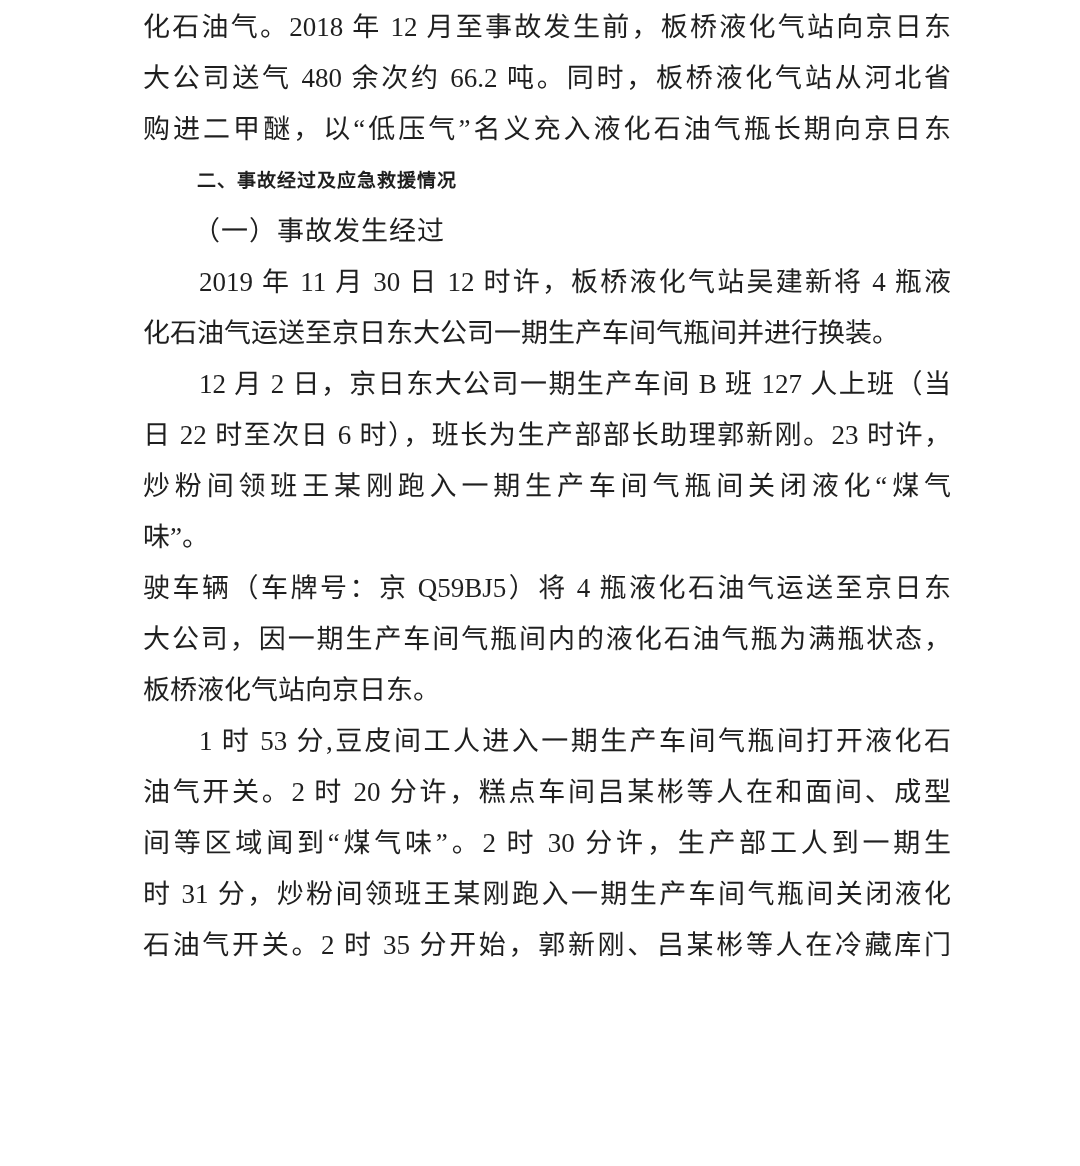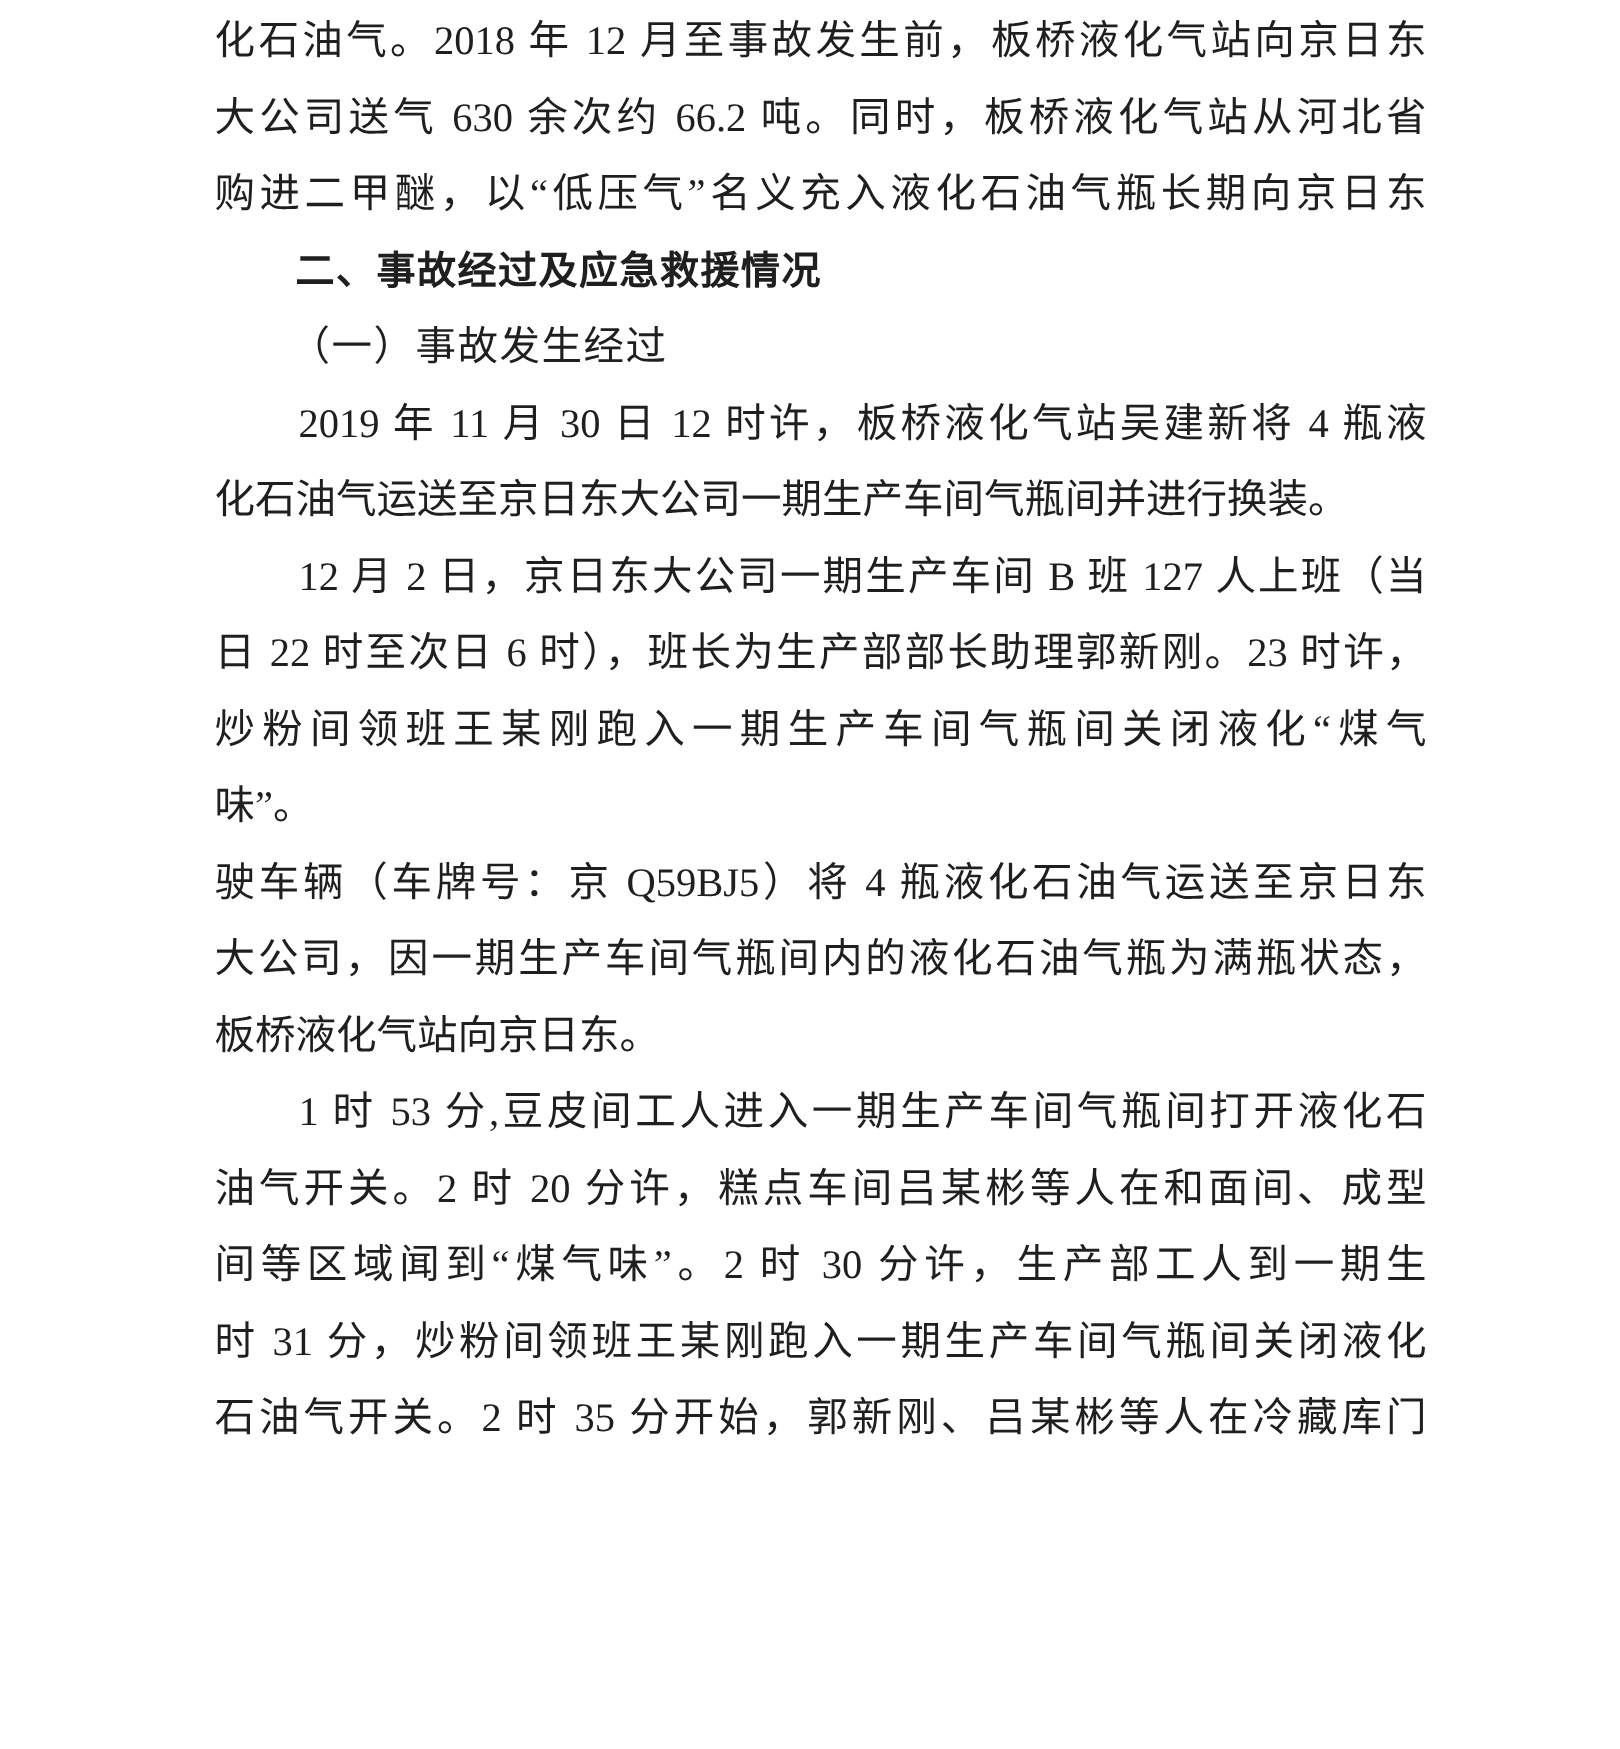"大公司送气 630 余次约 66.2 吨。同时，板桥液化气站从河北省" div.tl { text: 630 -> 480 }
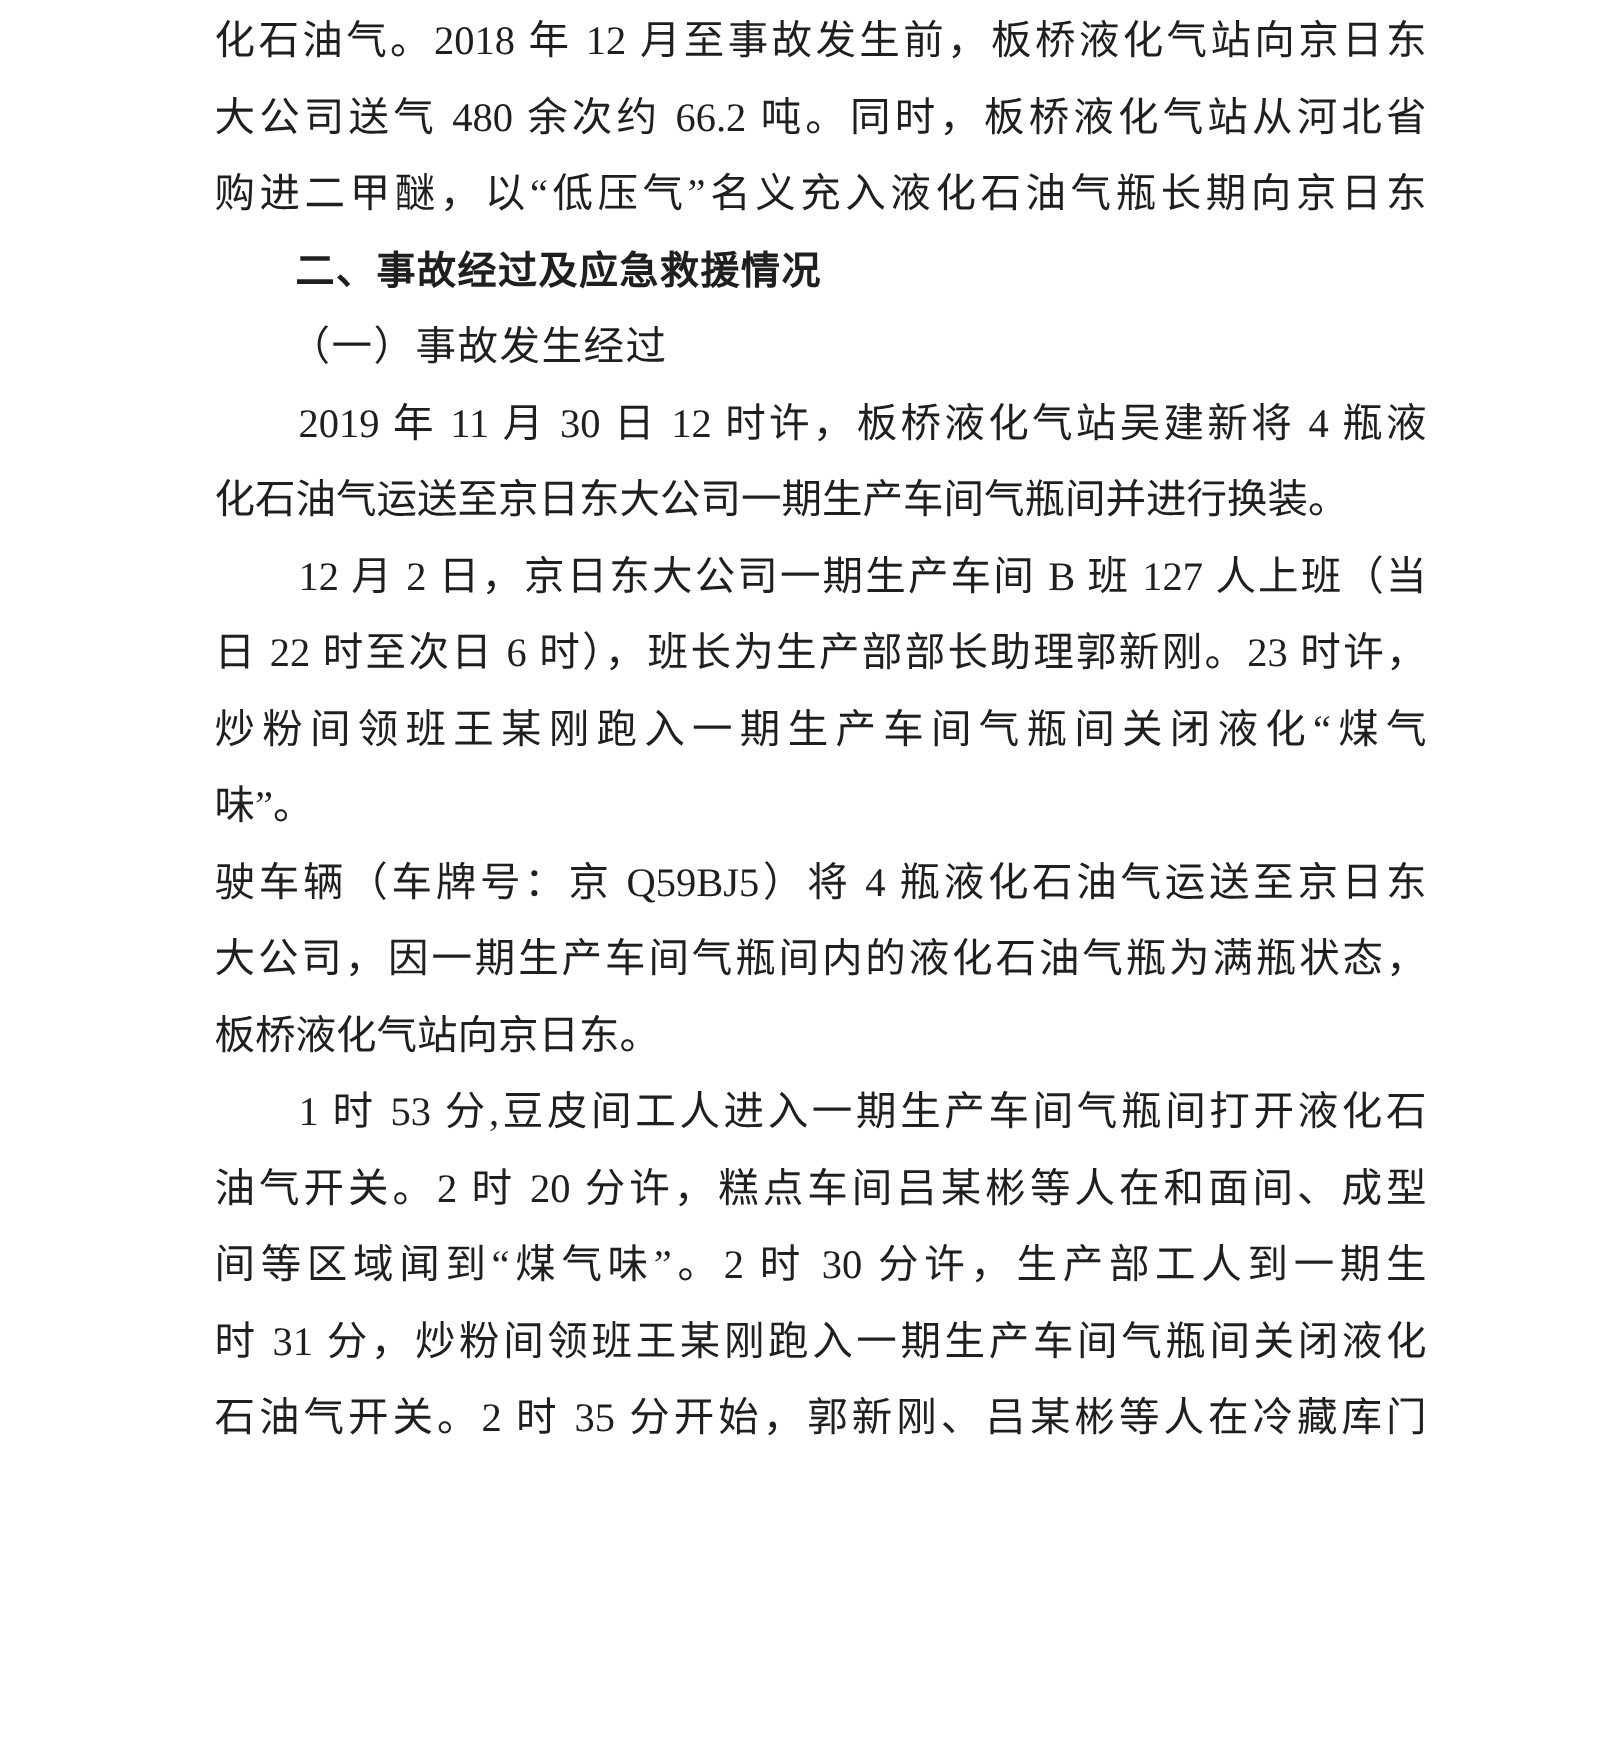"二、事故经过及应急救援情况" .heading { font-size: 26px -> 19px }
